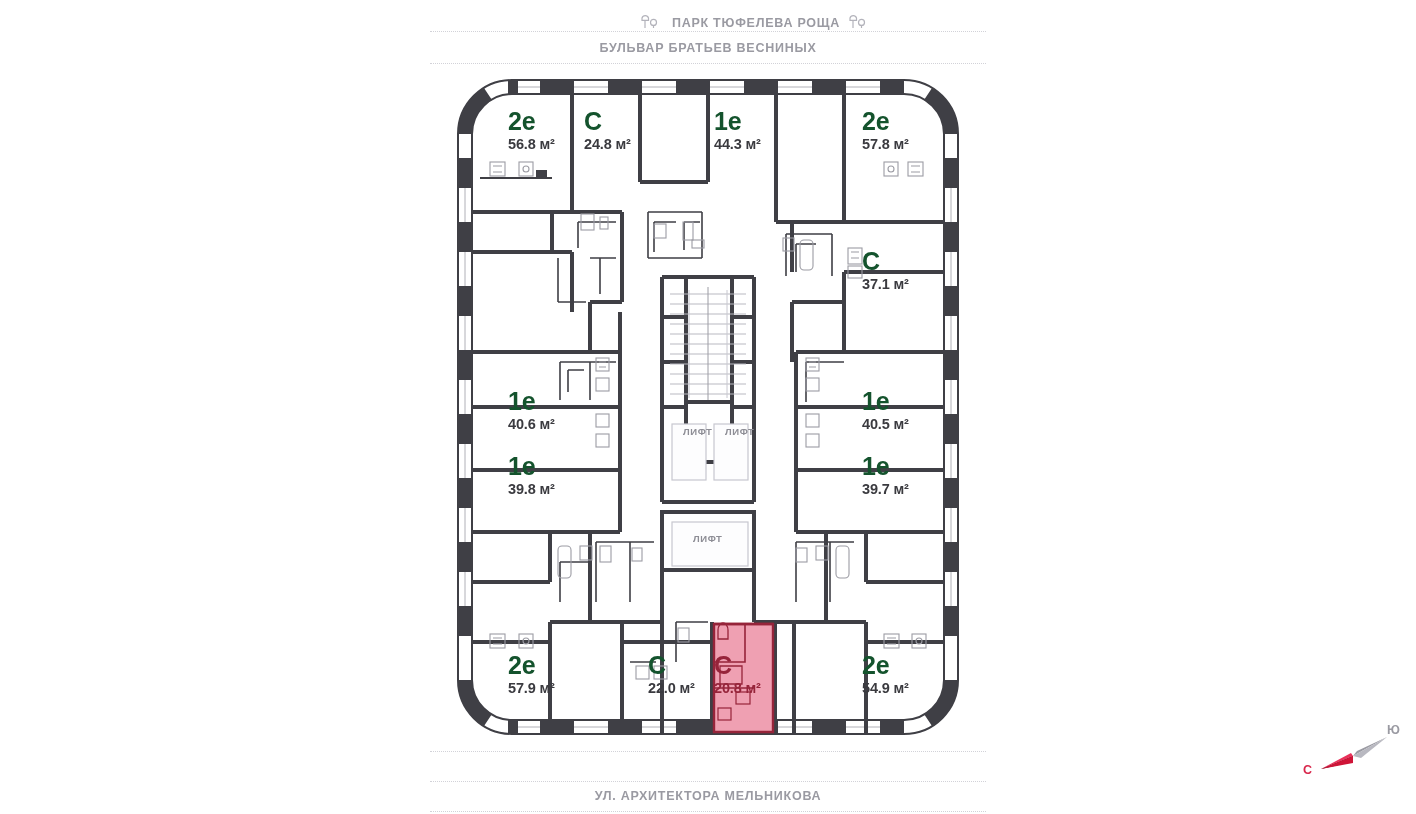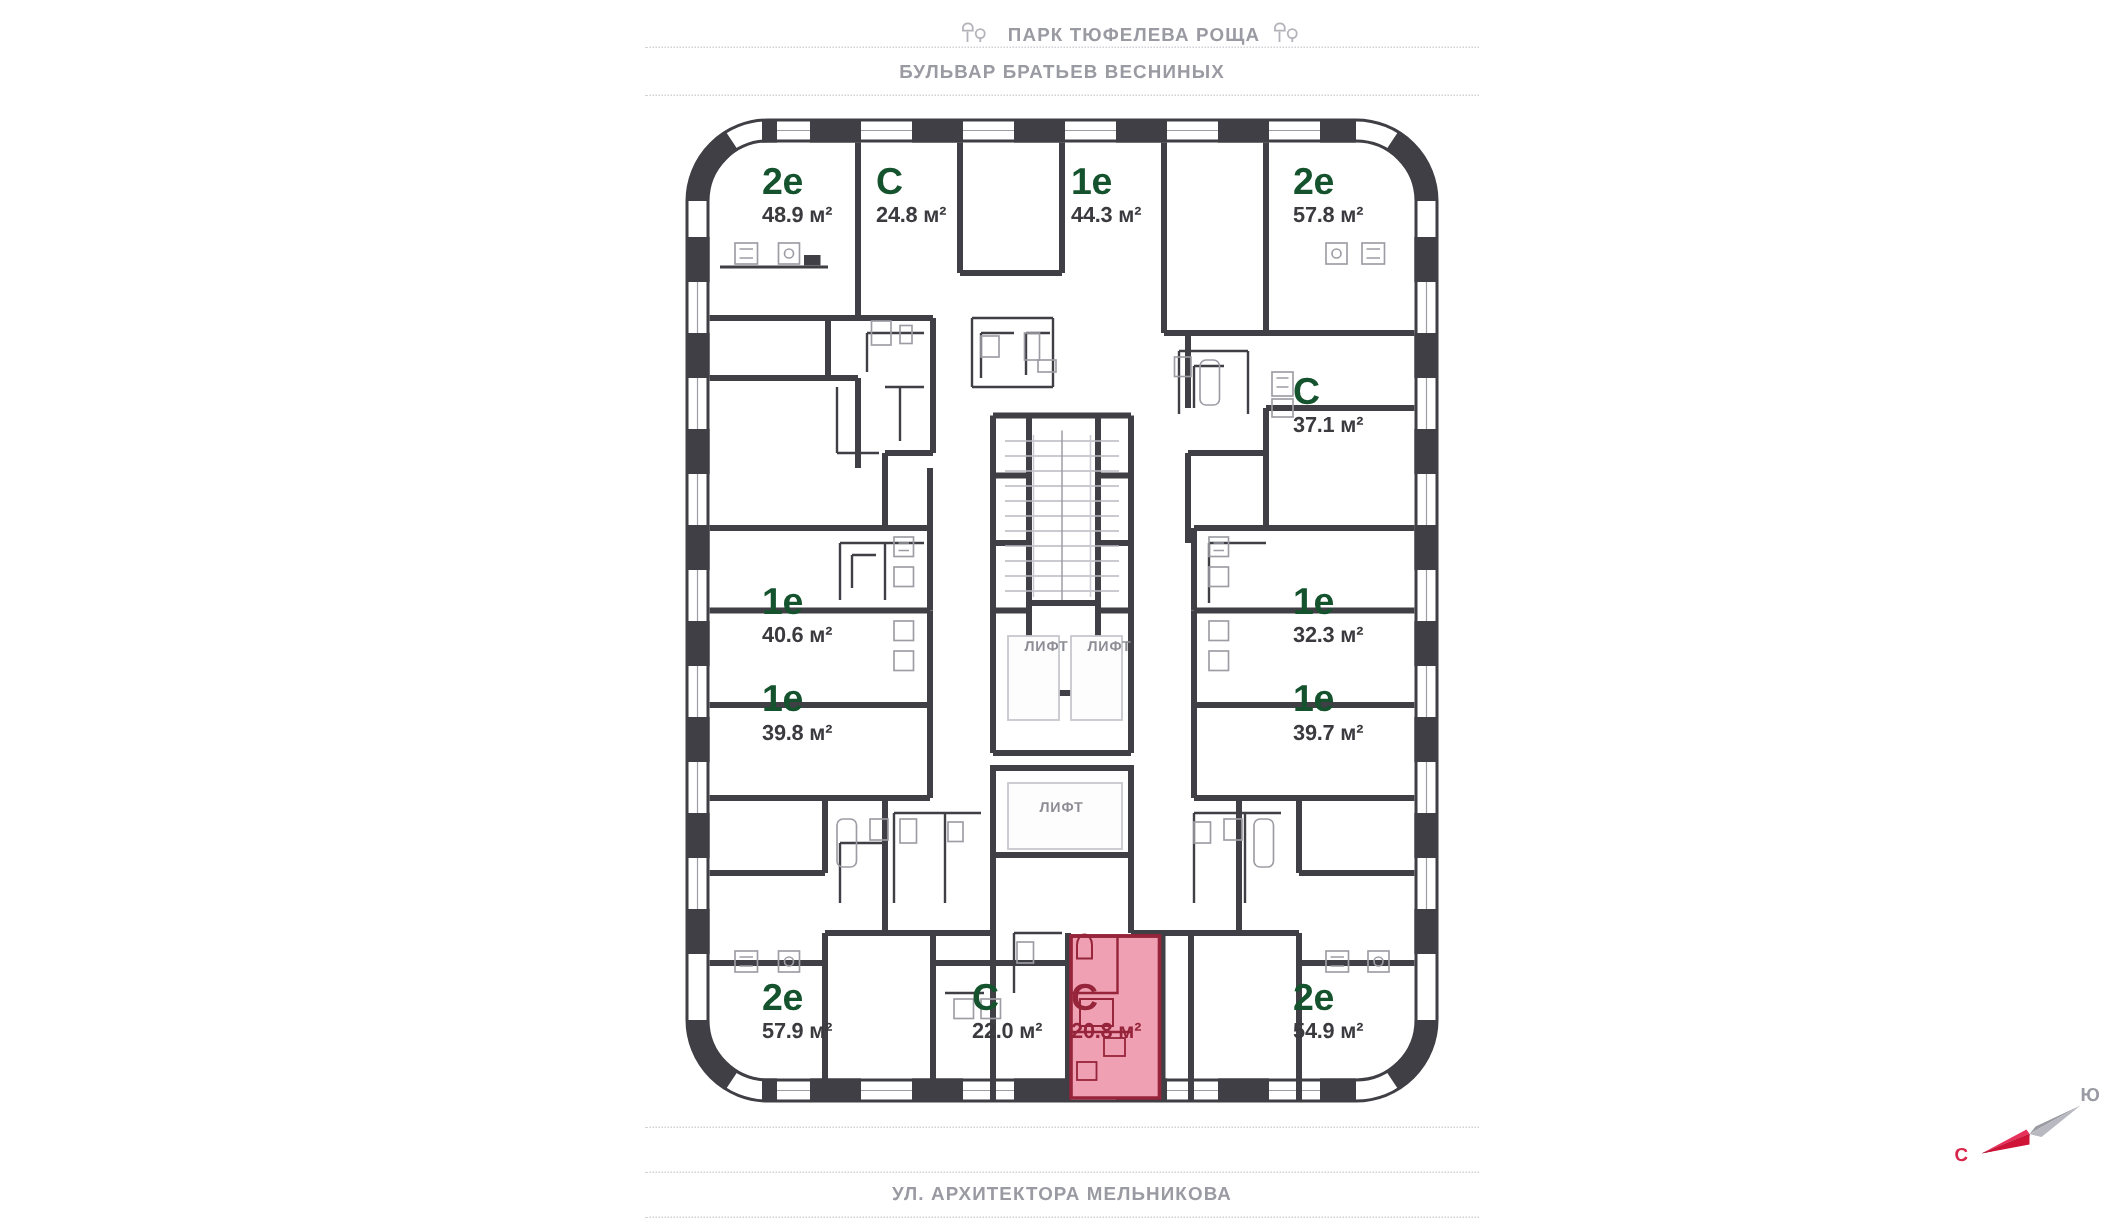"48.9 м²" span.a { text: 48.9 -> 56.8 }
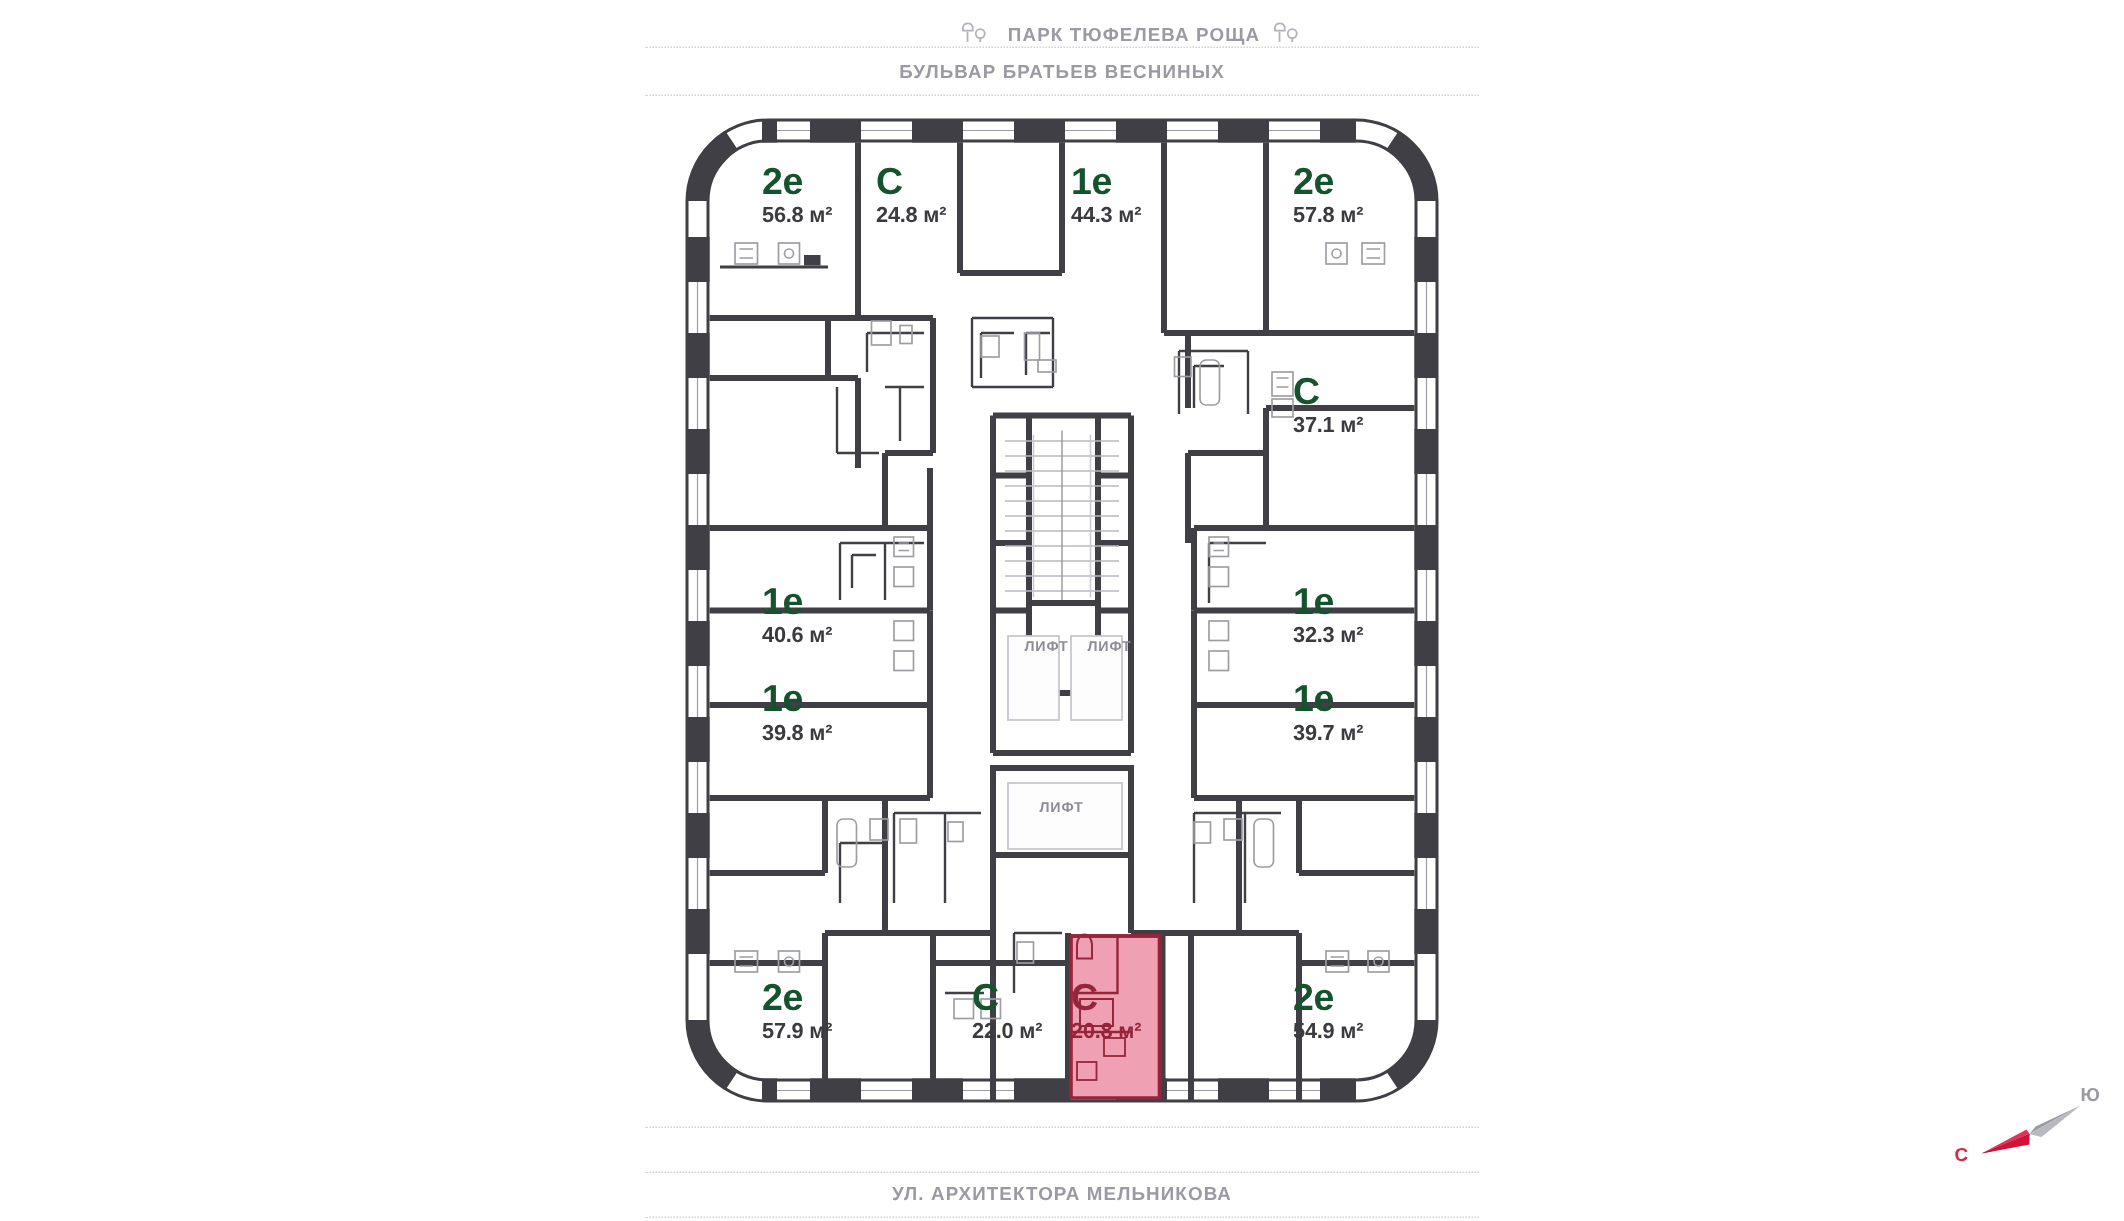"32.3 м²" span.a { text: 32.3 -> 40.5 }
